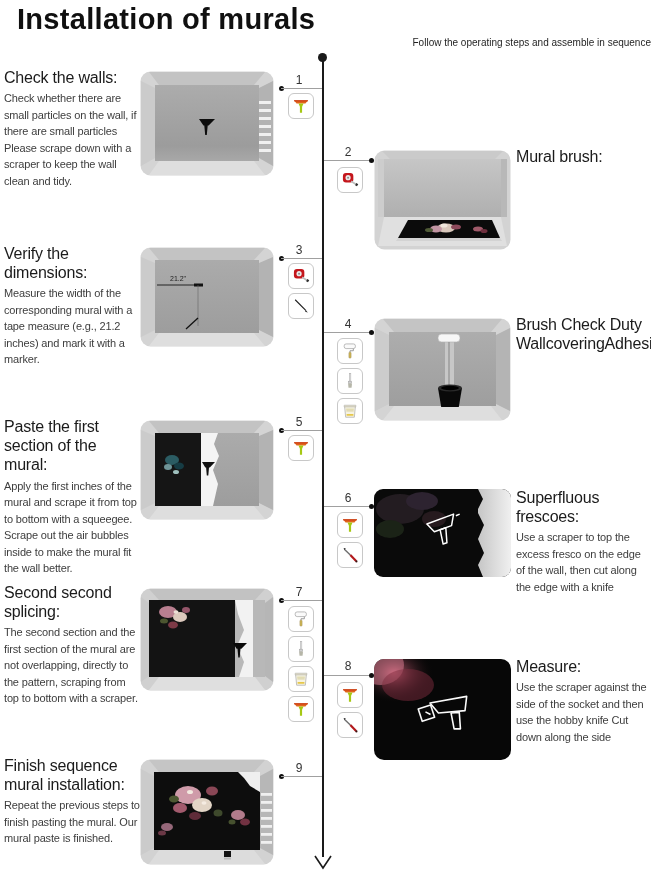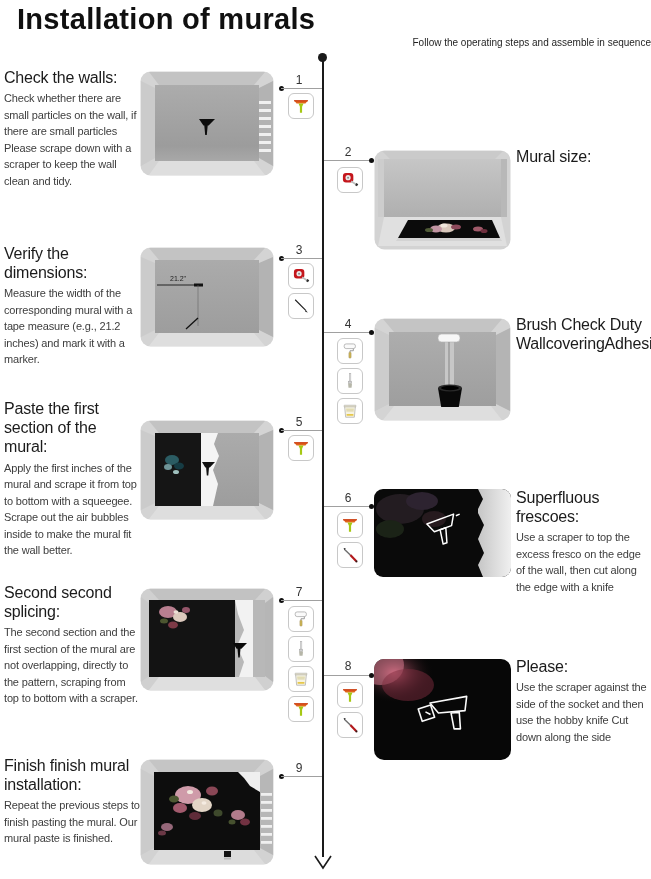"Mural size:" h3 { text: size -> brush }
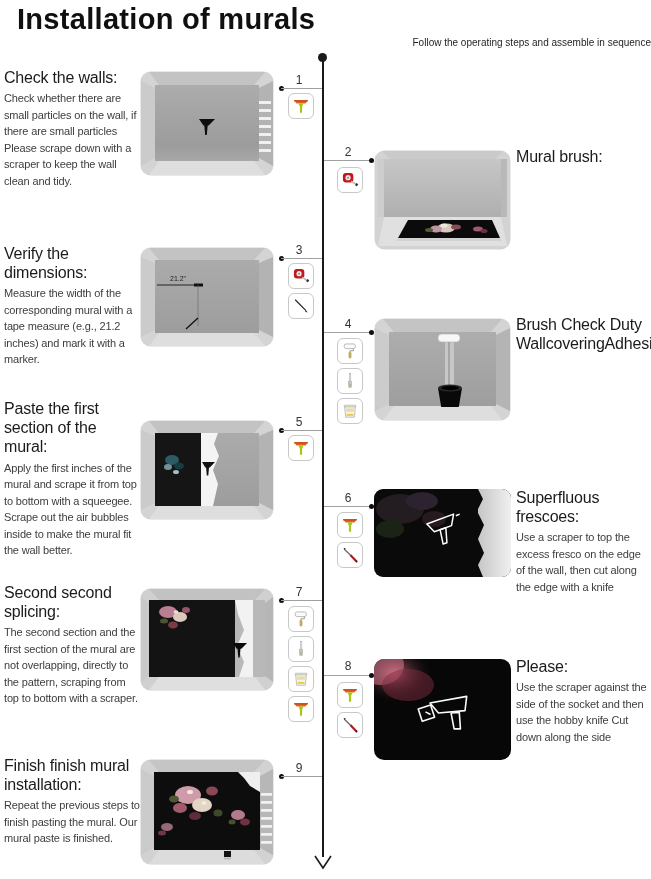"Paste the first section of" div.abs { top: 399px -> 417px }
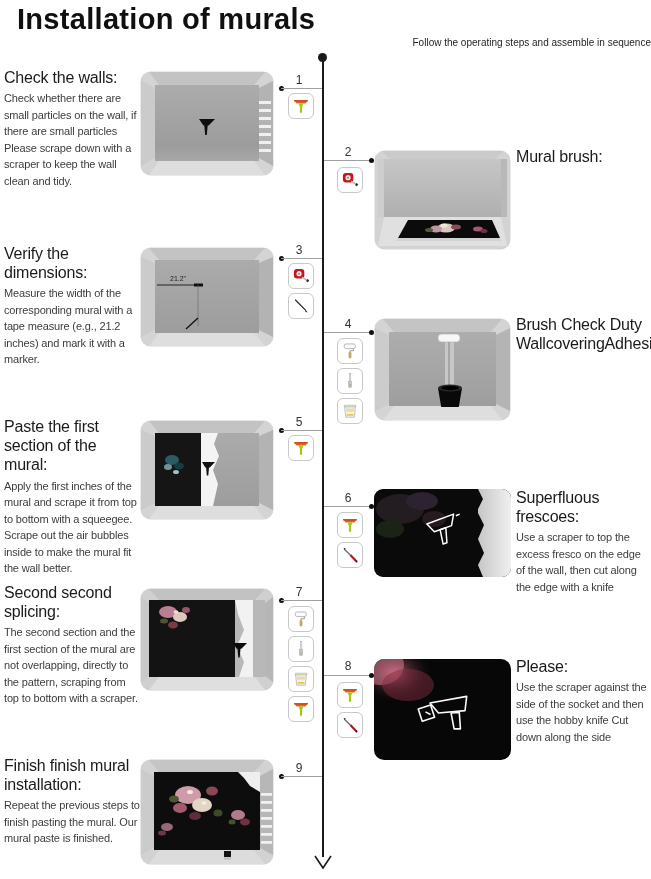"Please:" h3 { text: Please -> Measure }
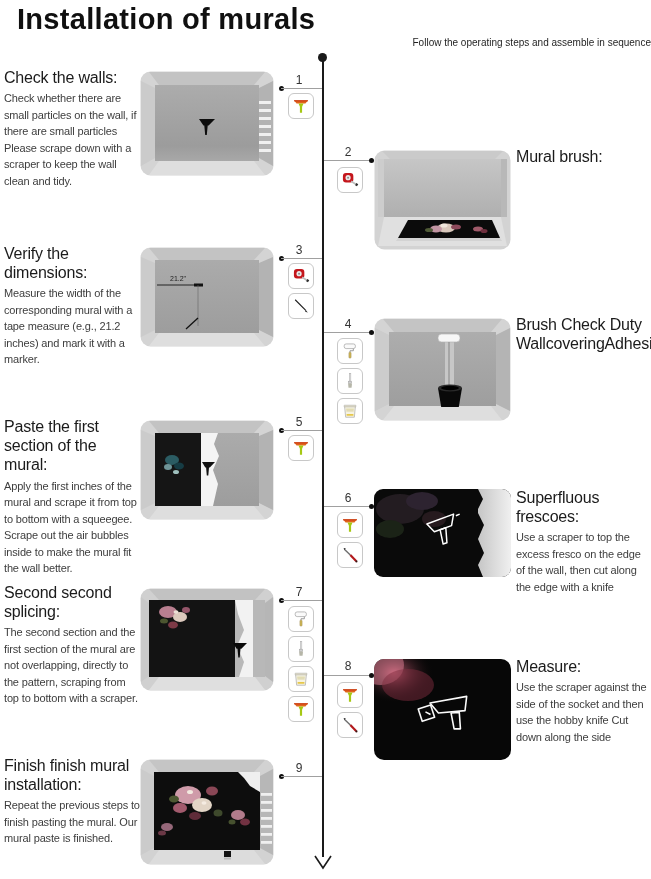"Finish finish mural installation:" h3 { text: finish -> sequence }
